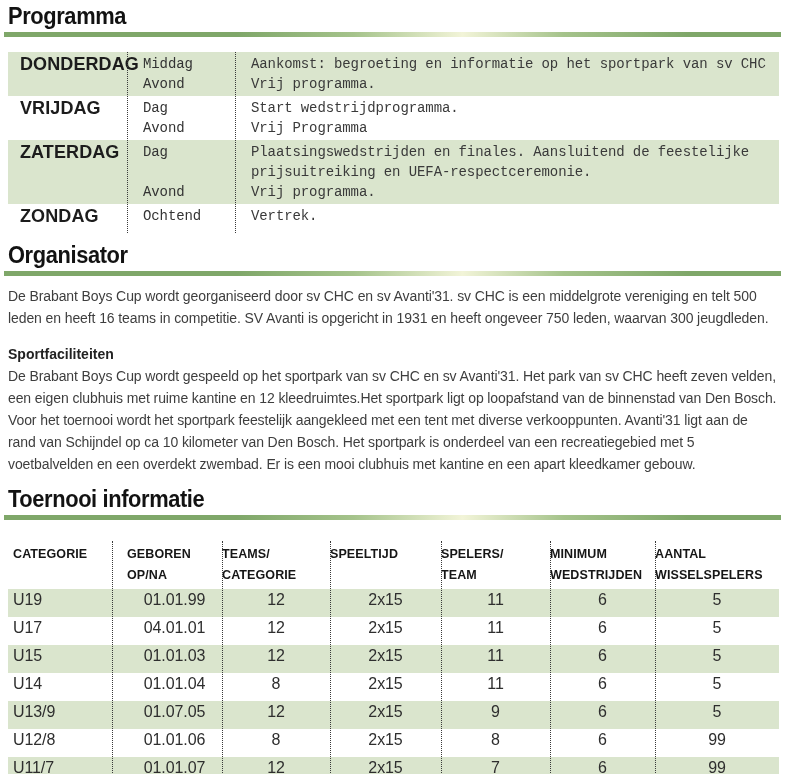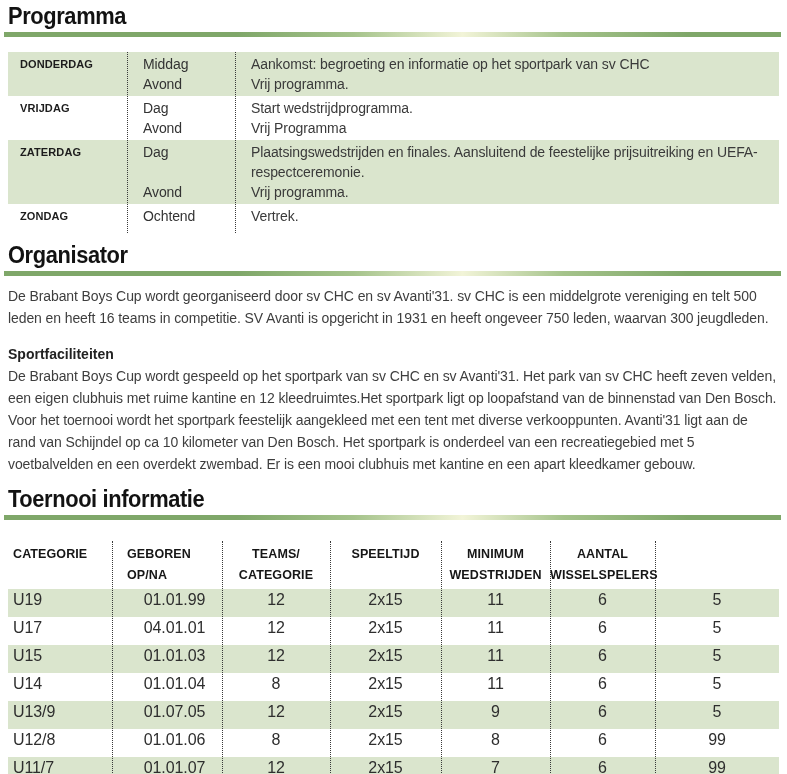"DONDERDAG" .prog-day { font-size: 11px -> 18px }
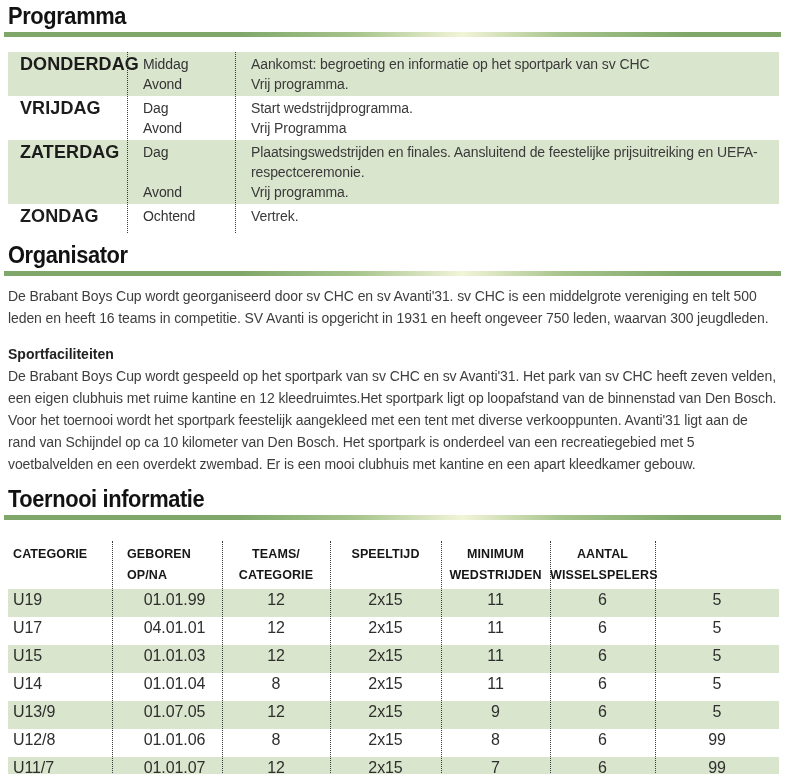"Middag" .prog-entries { font-family: none -> Liberation Mono, monospace }
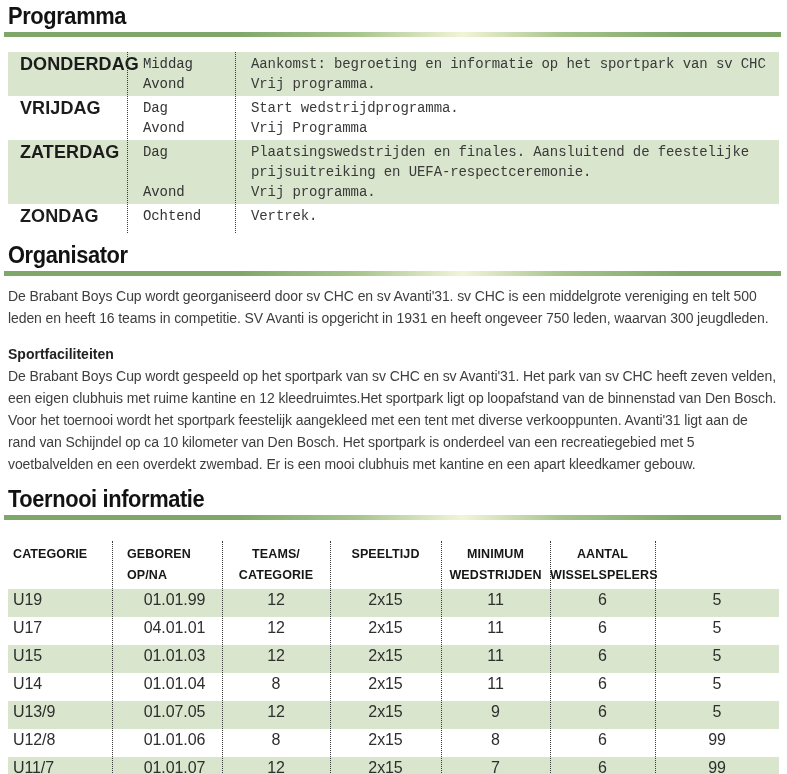"TEAMS/" .h-cell { text-align: center -> left }
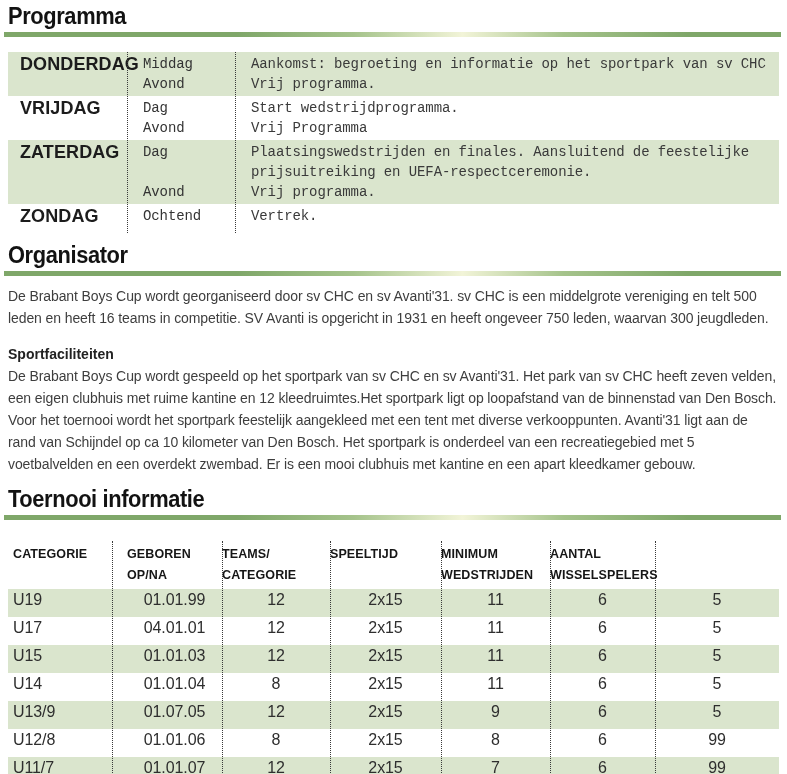"SPELERS/" div.h-cell { html: none -> <div>SPELERS/ TEAM</div> }
